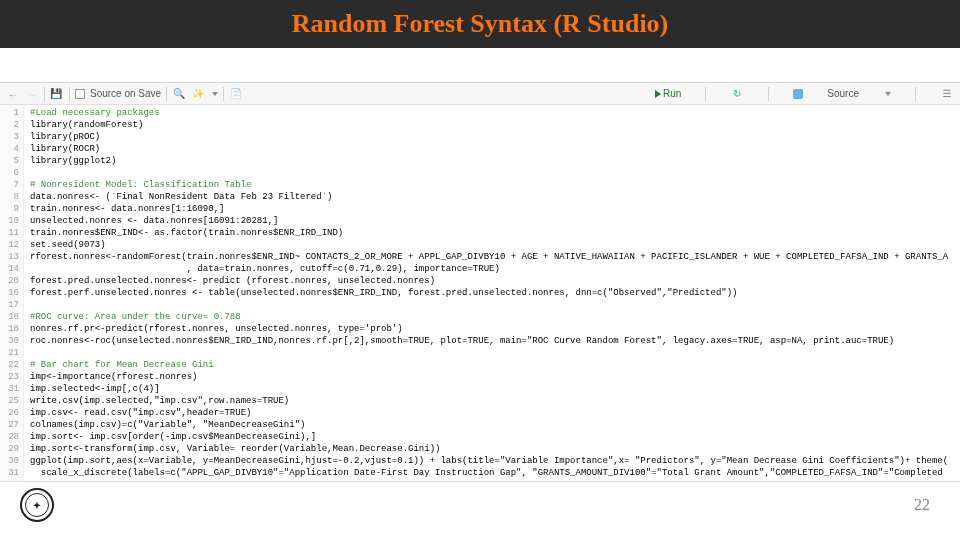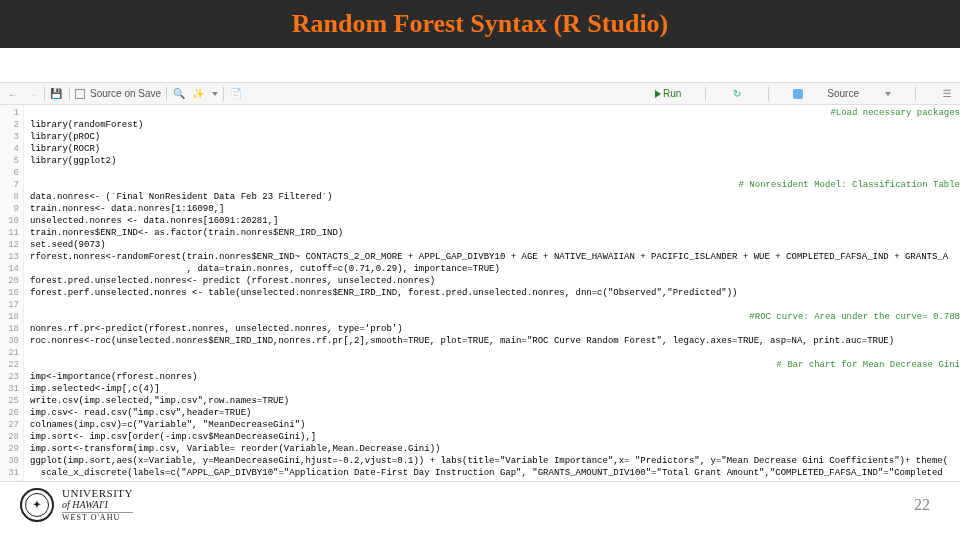"#Load necessary packages" .c-comment { text-align: right -> none }
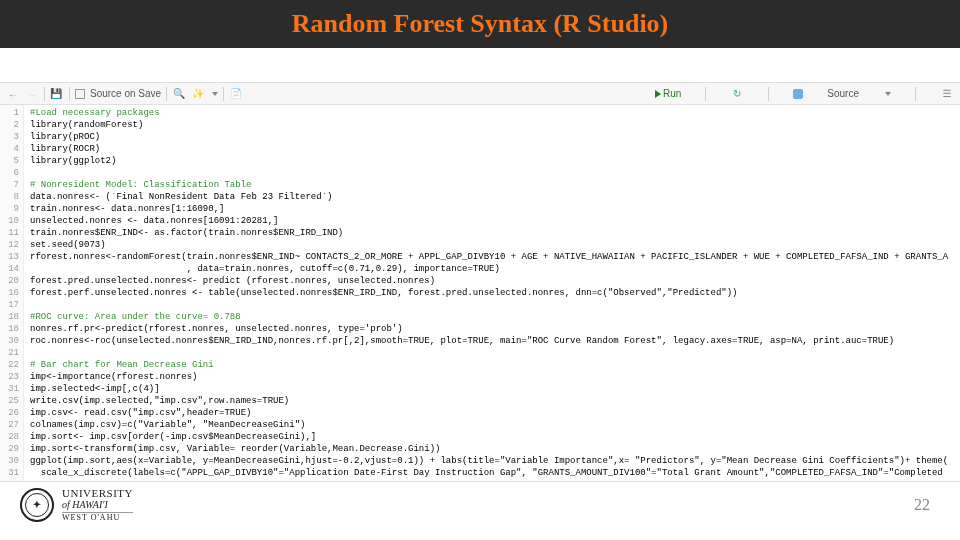"UNIVERSITY" div.uni-text { html: <div> <div>UNIVERSITY</div> <div>of HAWAI'I</div> <div>WEST O'AHU</div> </div> -> none }
